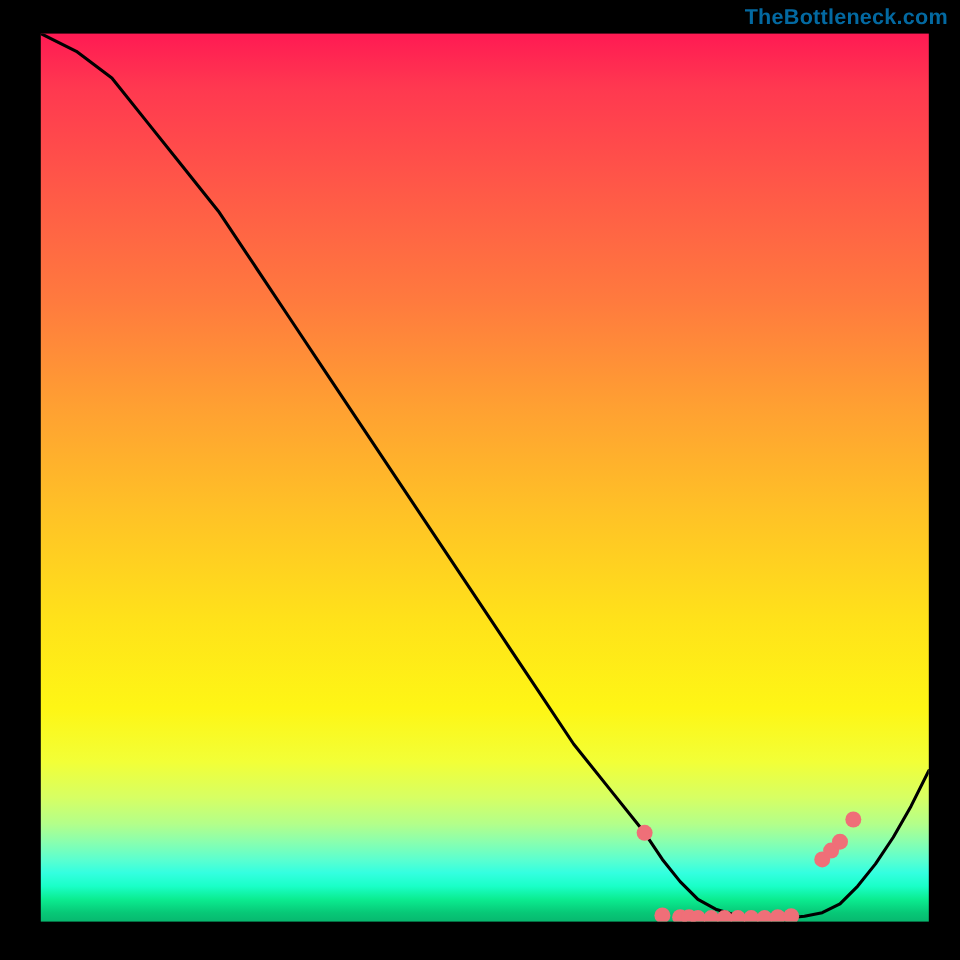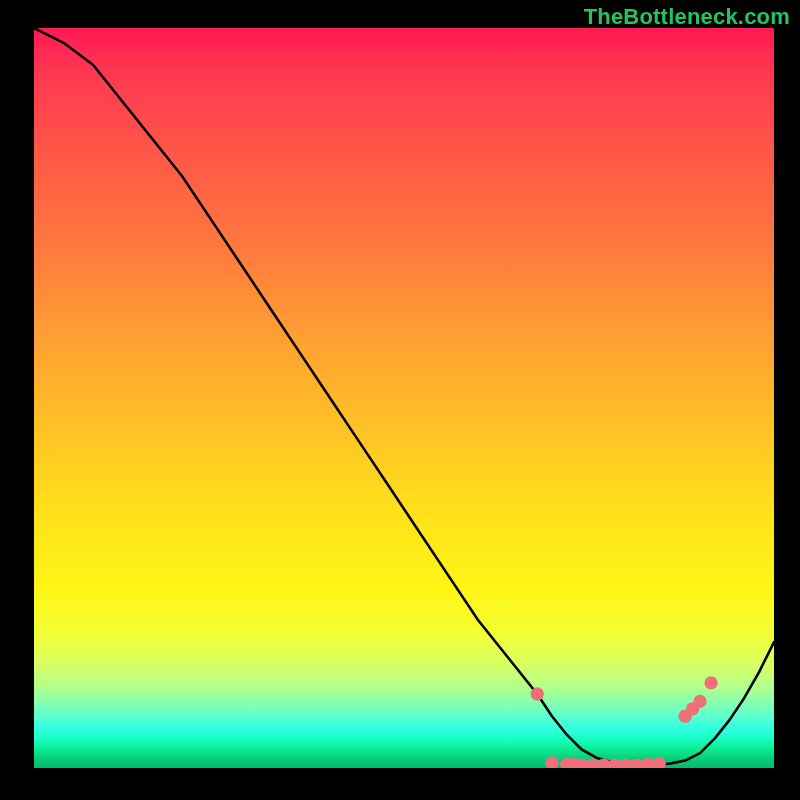"TheBottleneck.com" .watermark { color: #22c55e -> #0369a1; font-size: 22px -> 18px }
